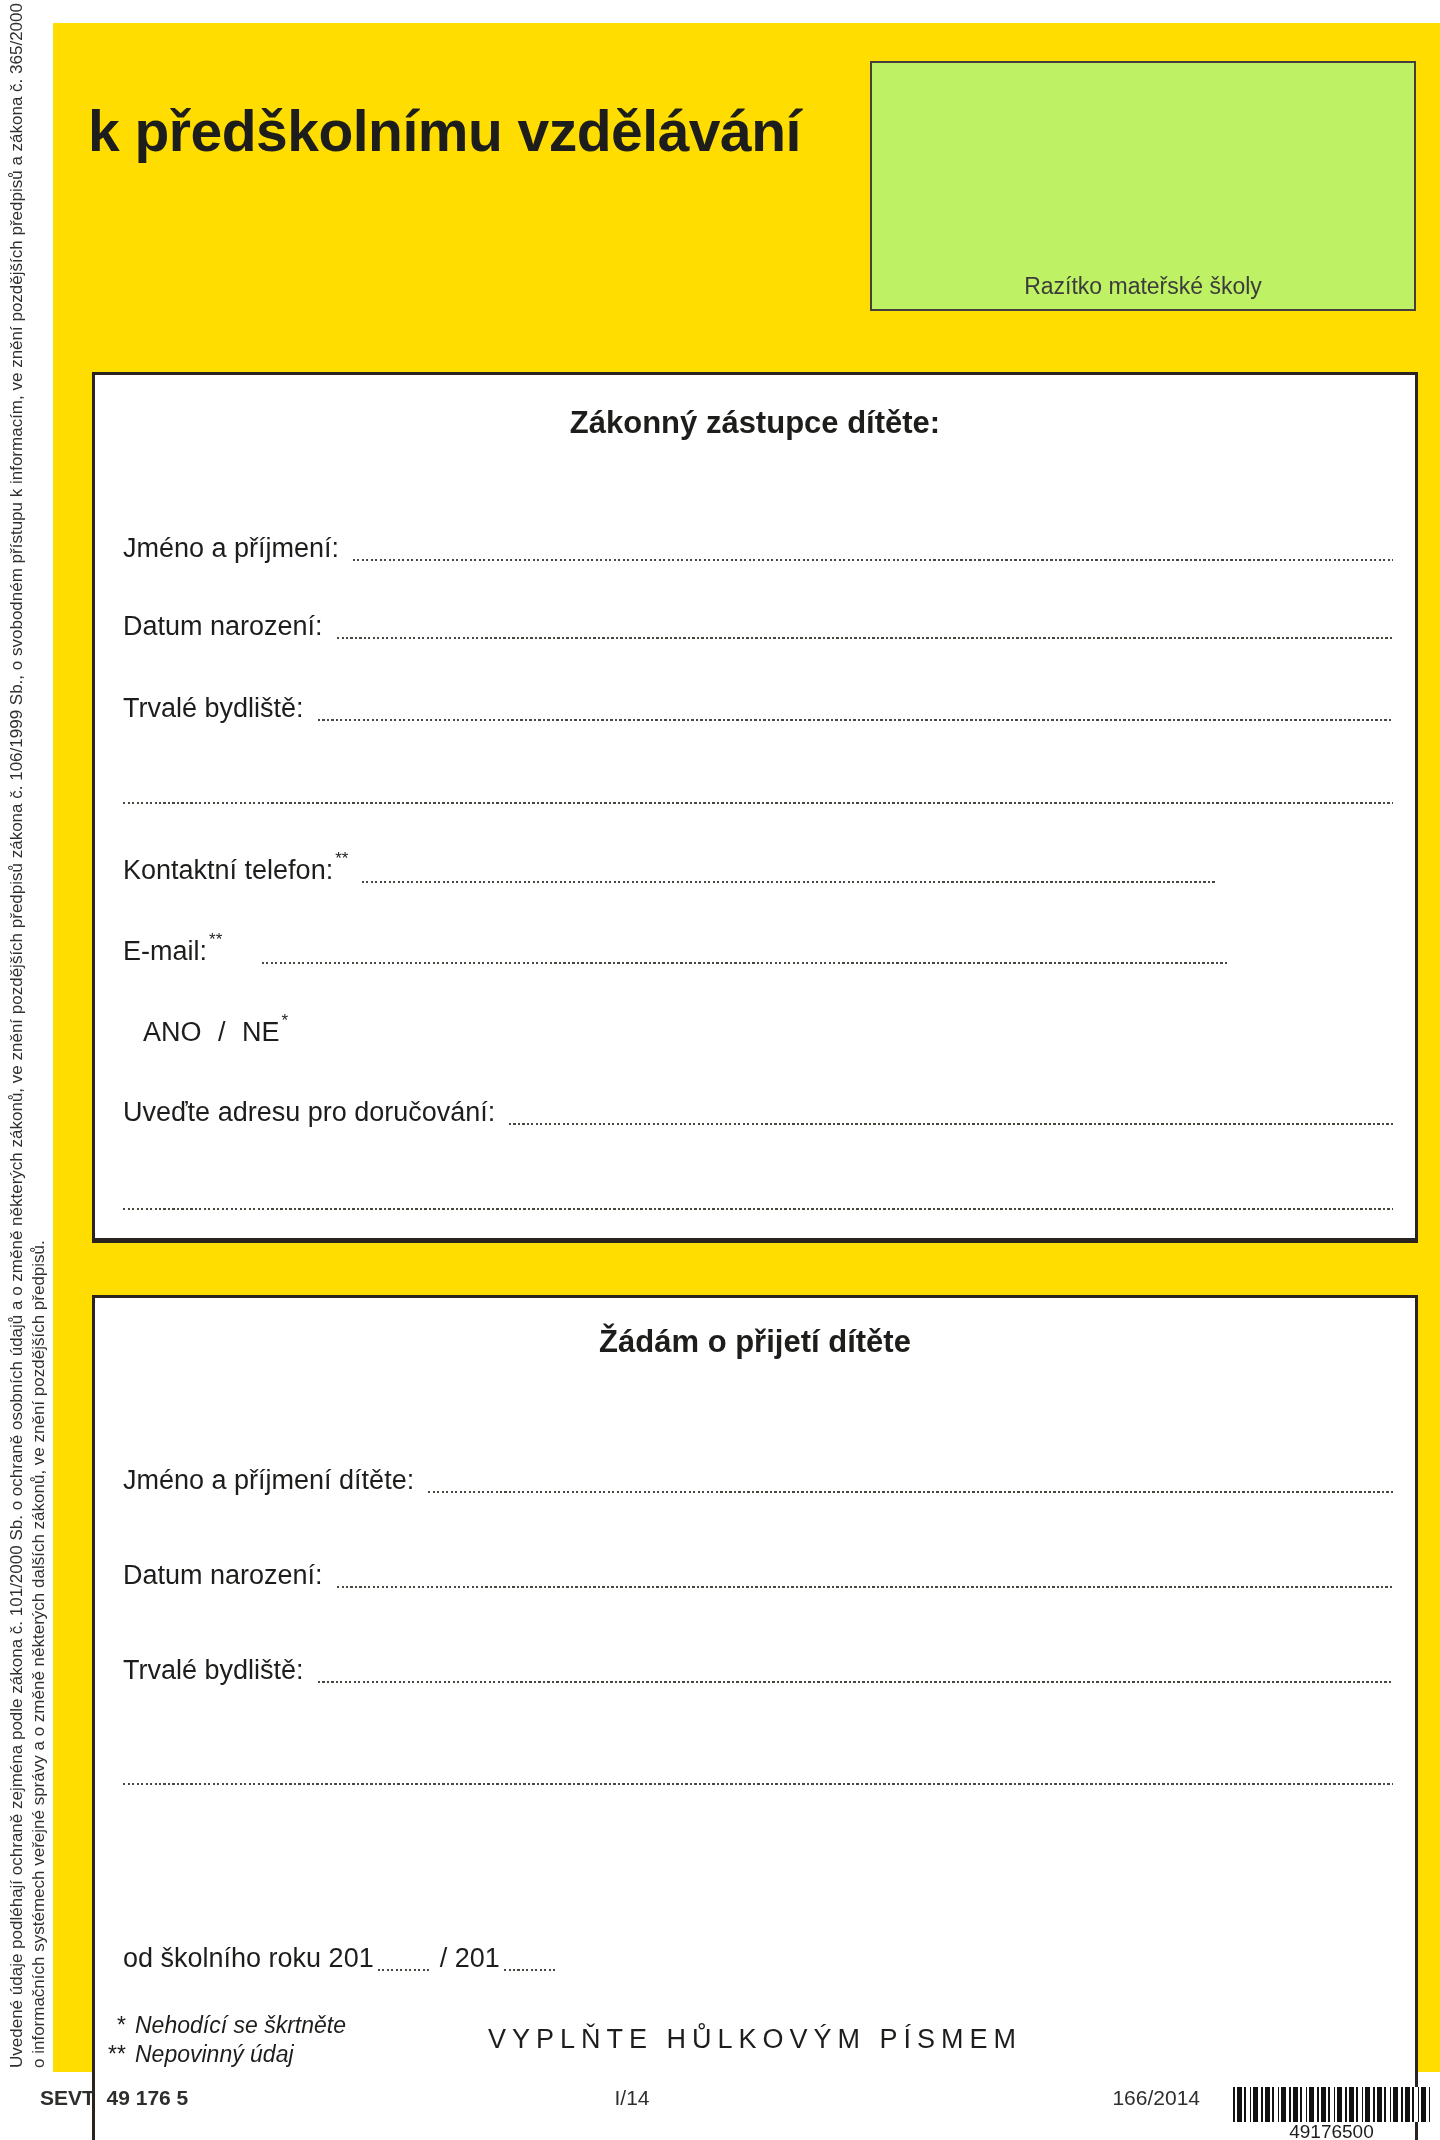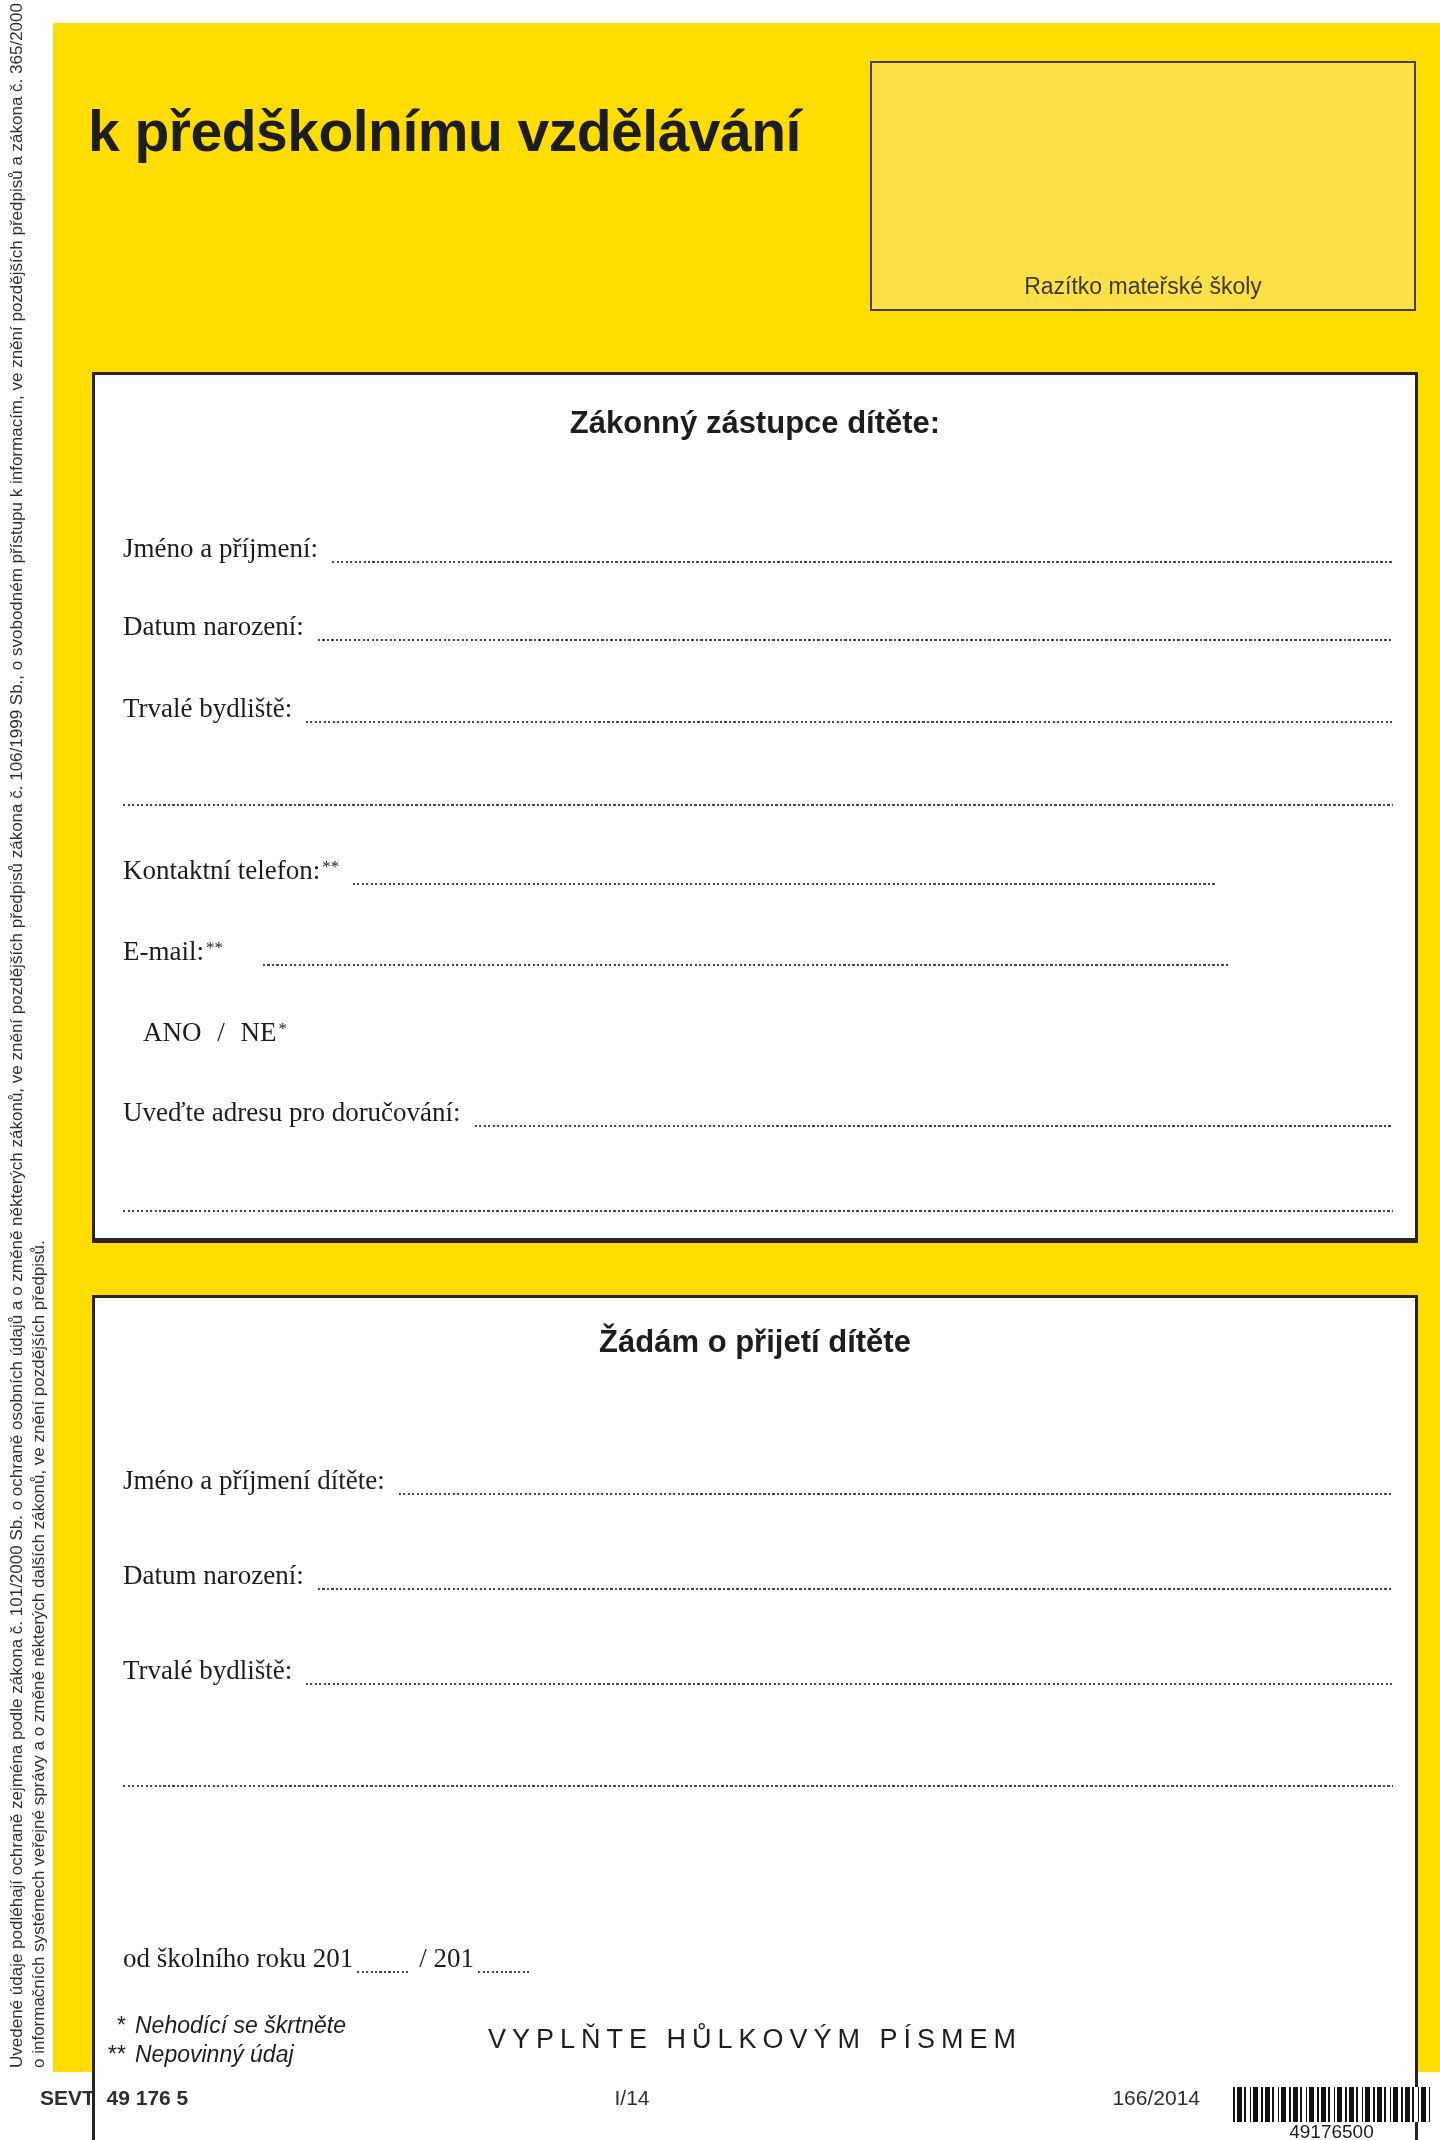"Razítko mateřské školy" .stamp-box { background: #fde047 -> #bef264 }
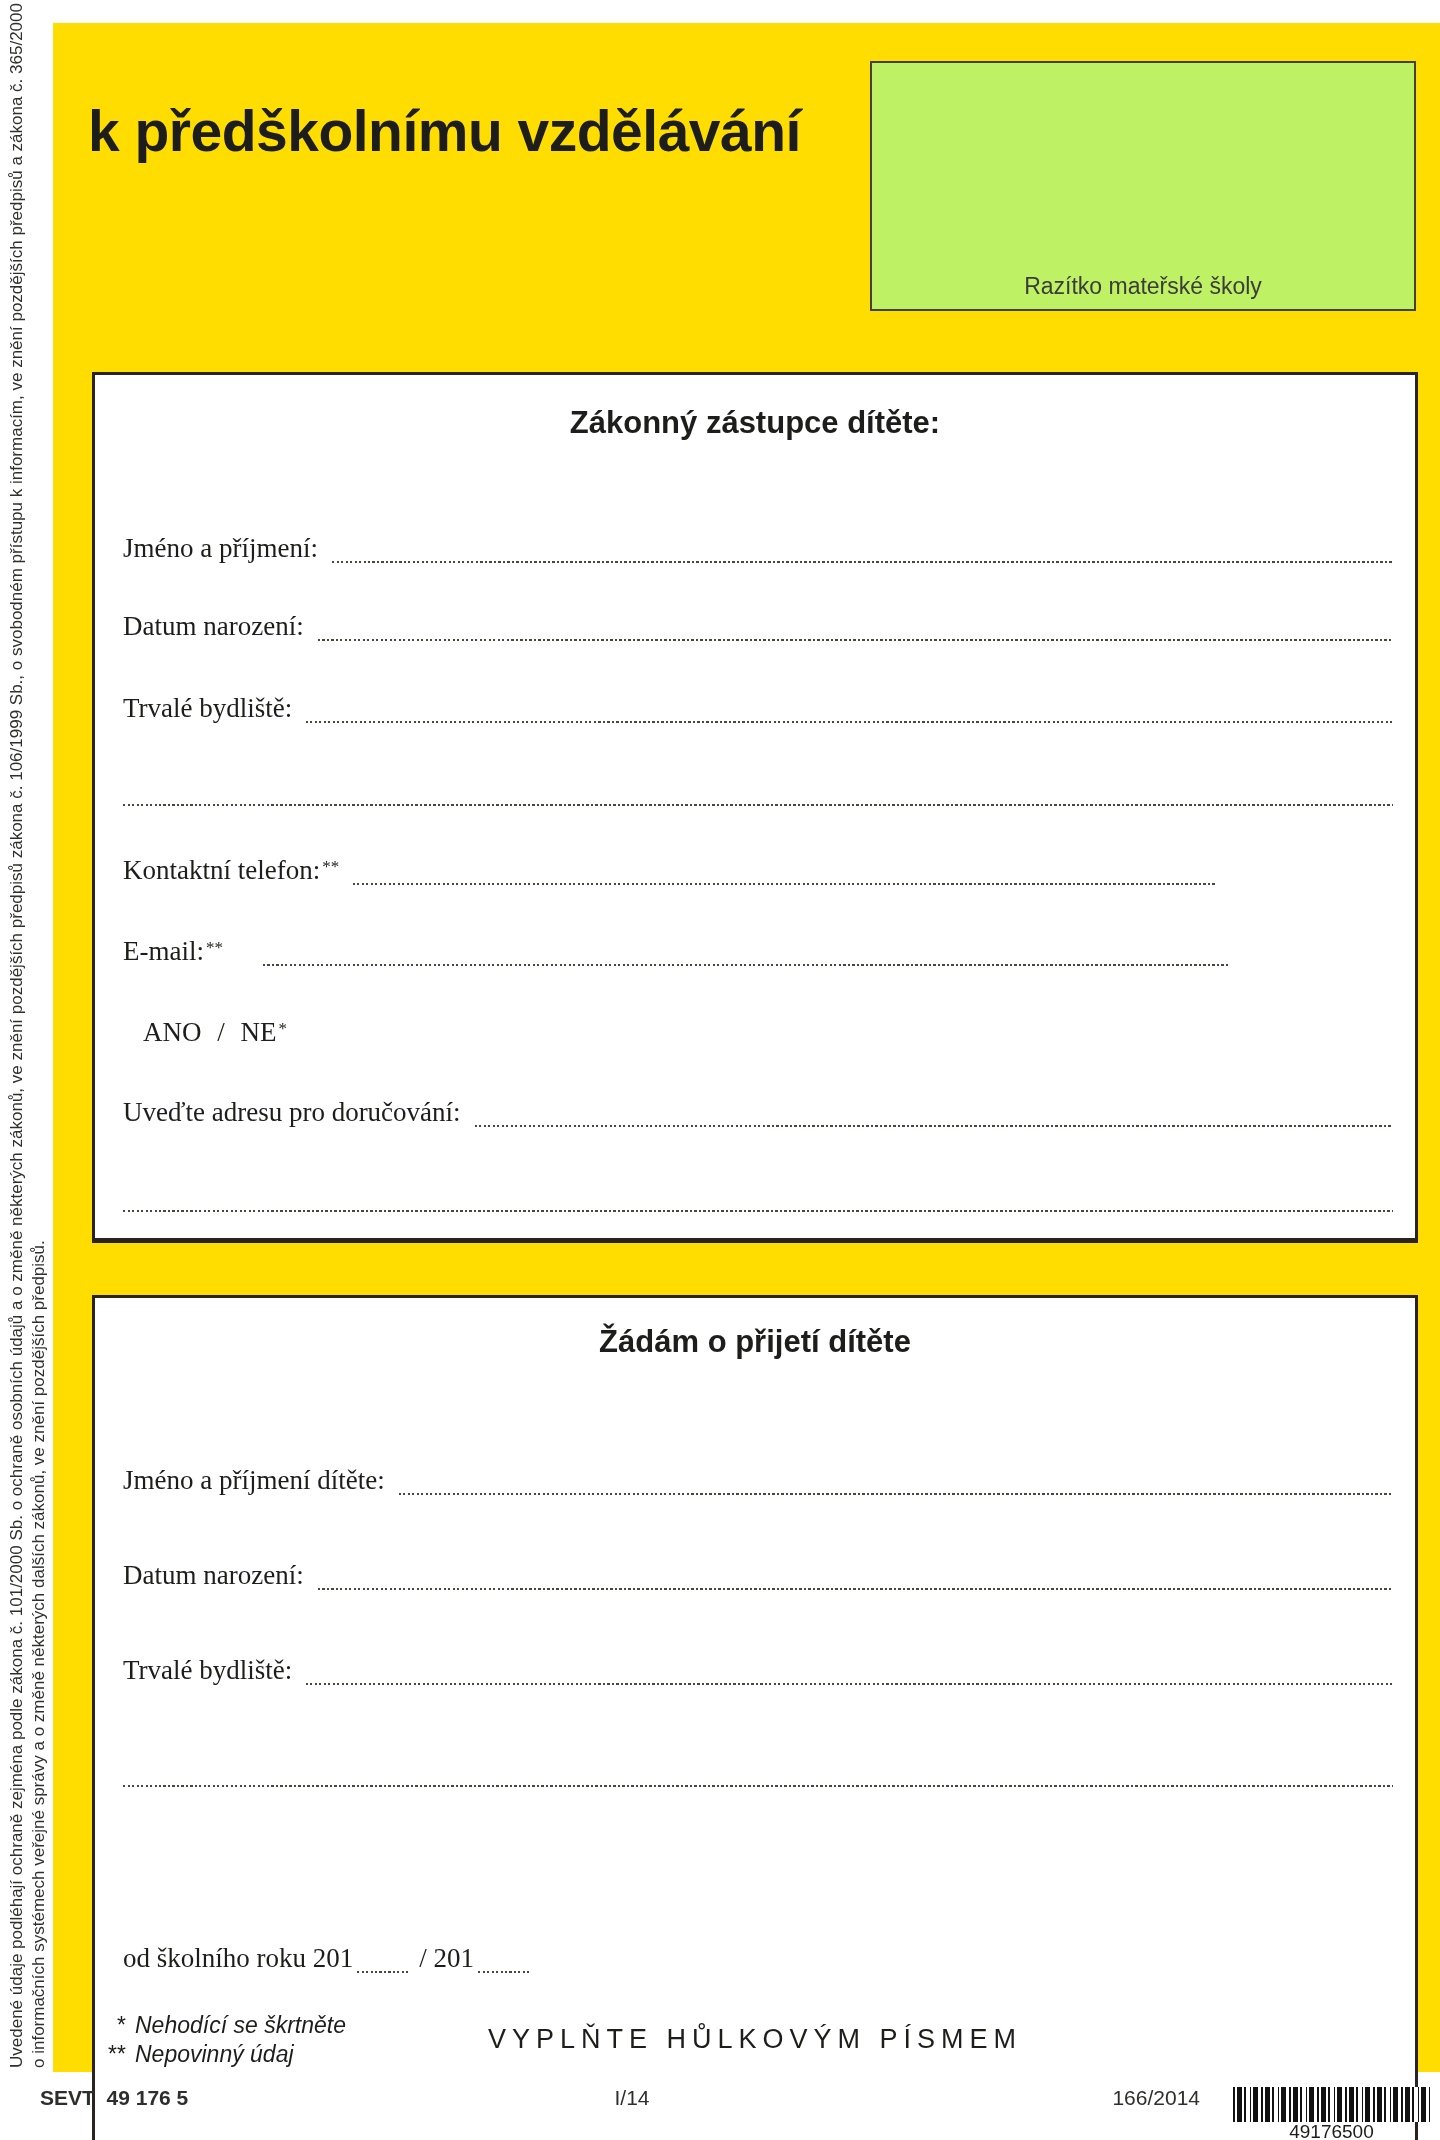"Jméno a příjmení:" .row { align-items: flex-end -> center; font-family: Liberation Serif, serif -> none }
